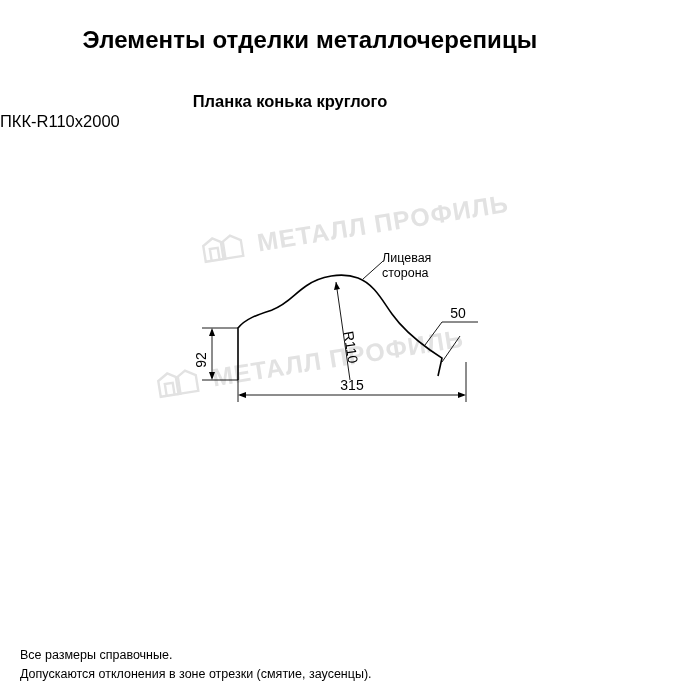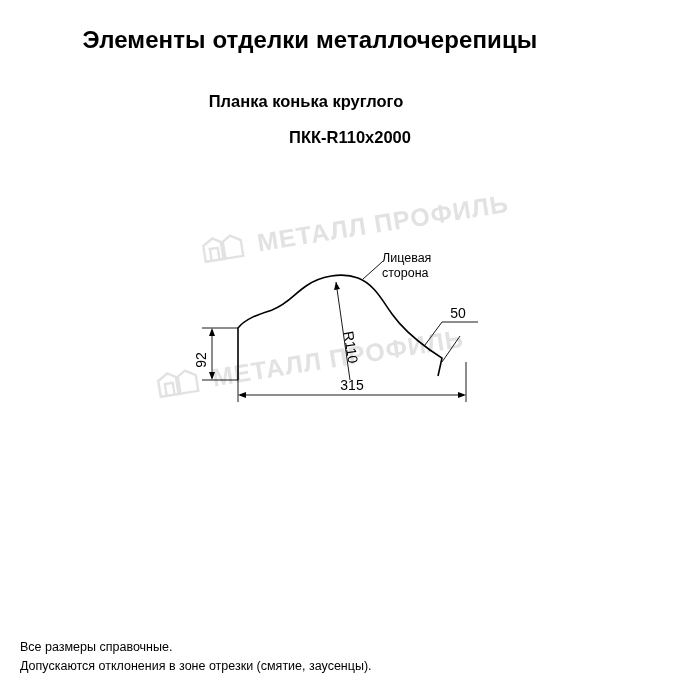"Планка конька круглого" .subtitle { padding-left: 16px -> none }
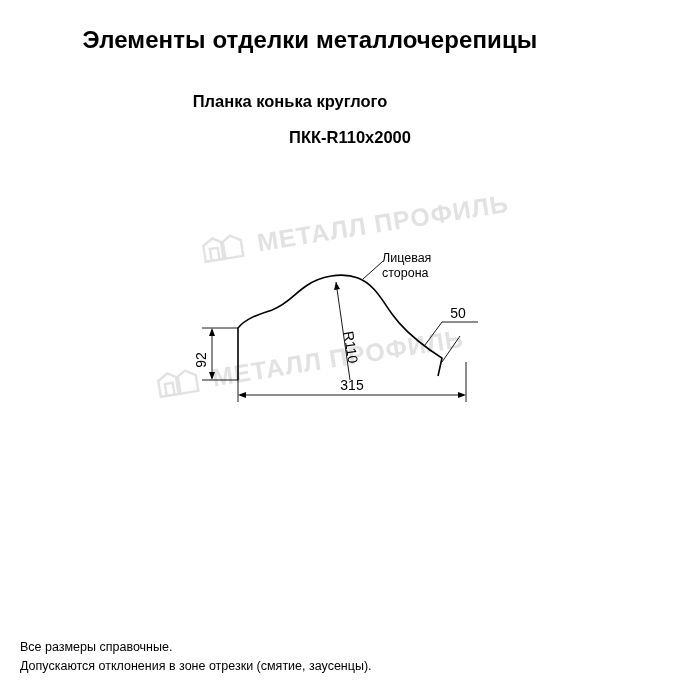"ПКК-R110х2000" .subtitle2 { font-weight: bold -> normal; text-align: center -> left; top: 128px -> 112px }
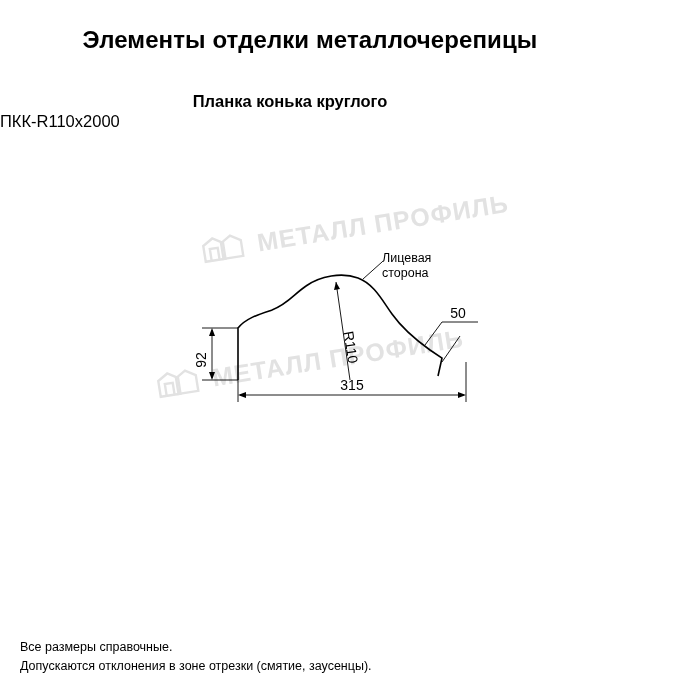"Все размеры справочные." .footer { bottom: 24px -> 16px }
